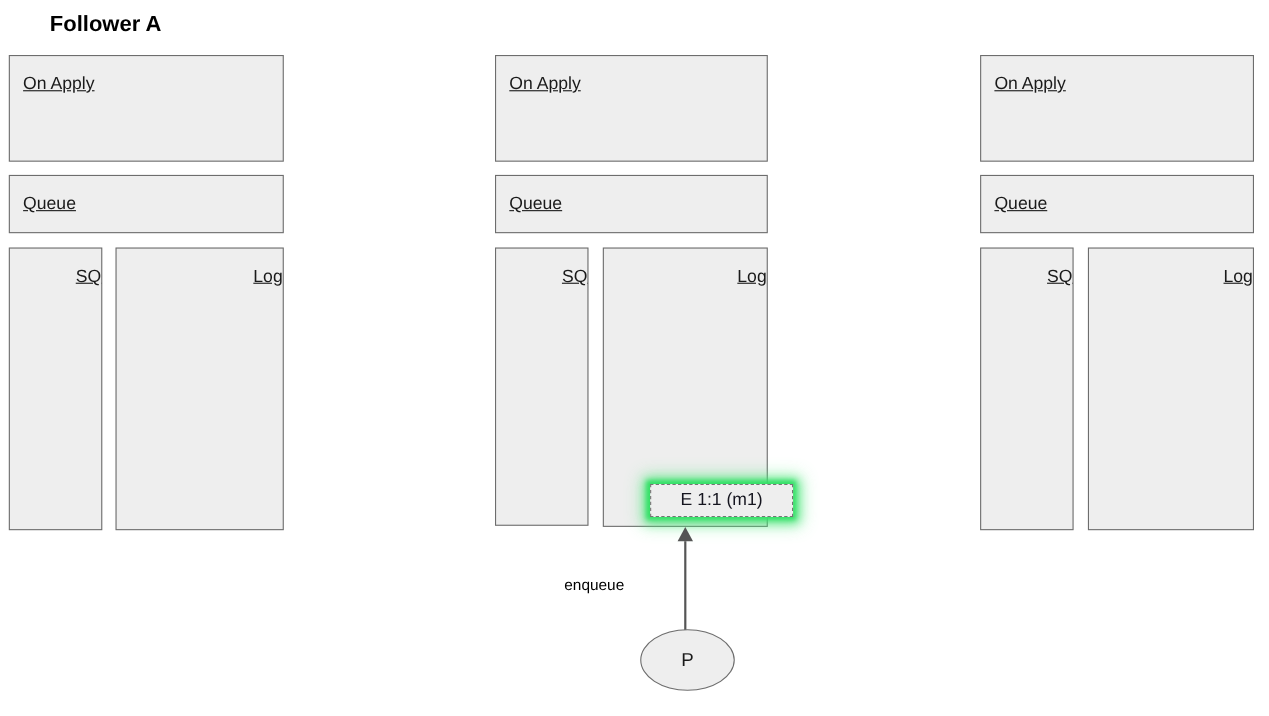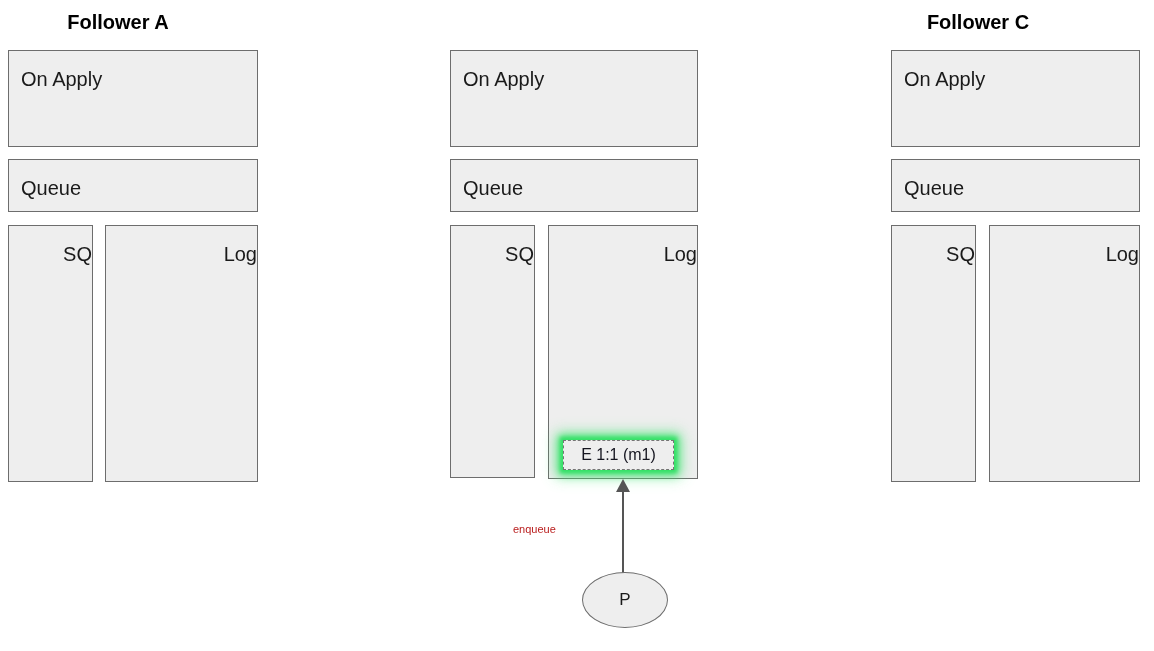"Follower A" div.col-title { left: 12px -> 0px; padding-left: 10px -> none }
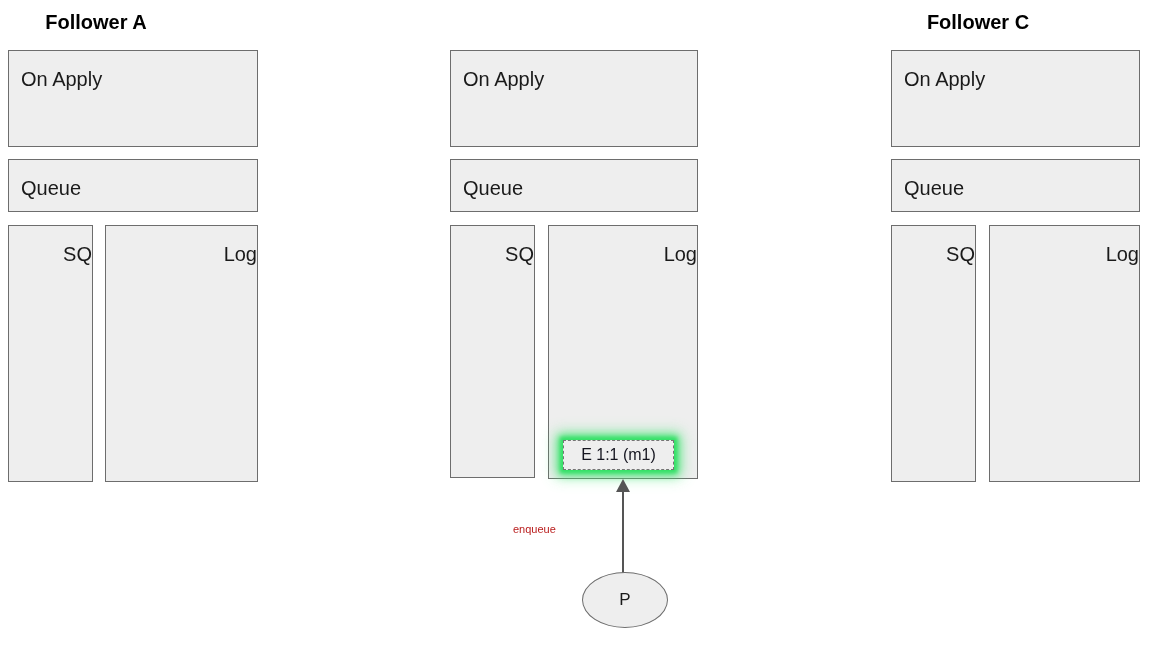"Follower C" div.col-title { html: <div>Follower C</div> -> none }
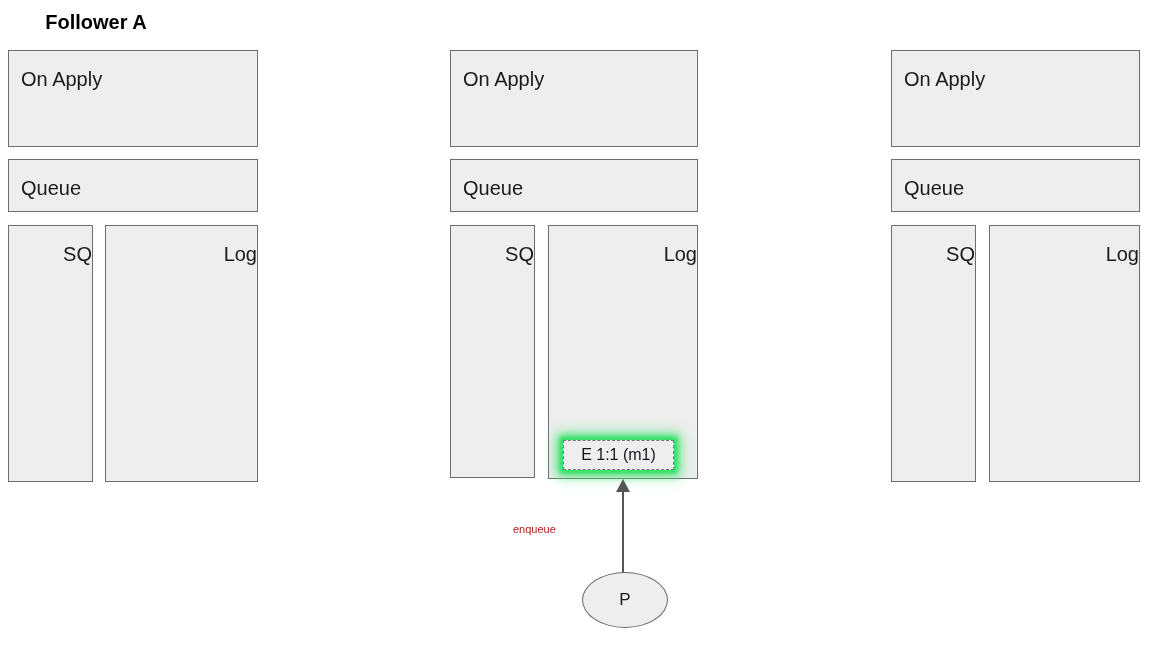"On Apply" .box-label { font-size: 20px -> 16px; text-decoration: none -> underline }
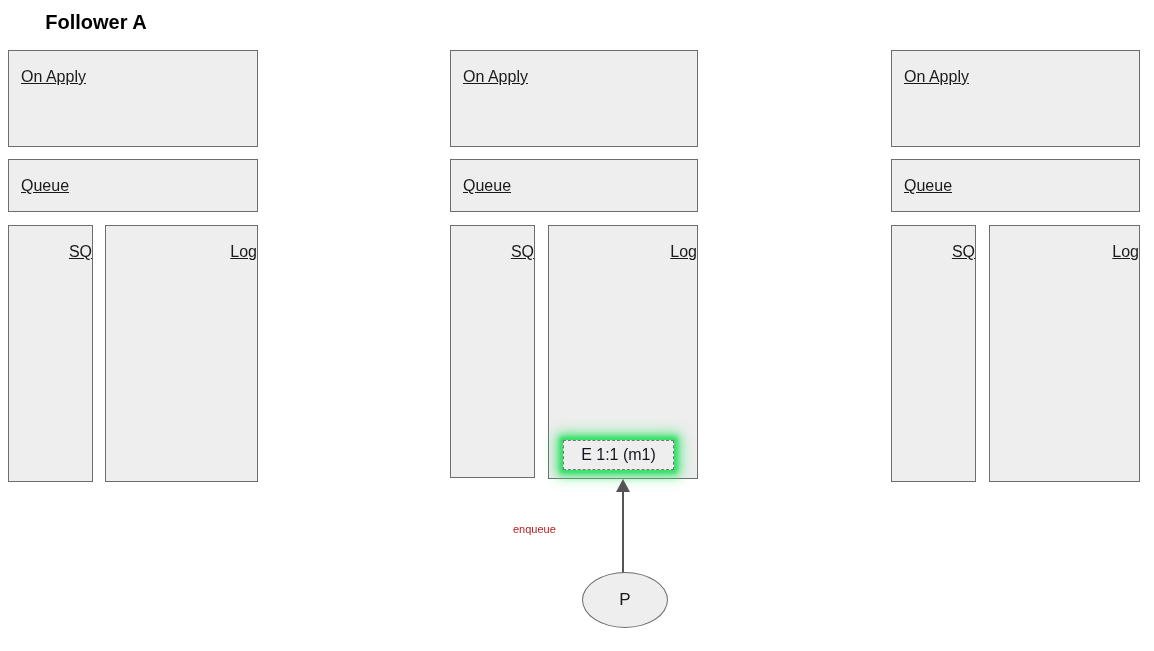"E 1:1 (m1)" div.entry { left: 563px -> 591px; width: 111px -> 130px }
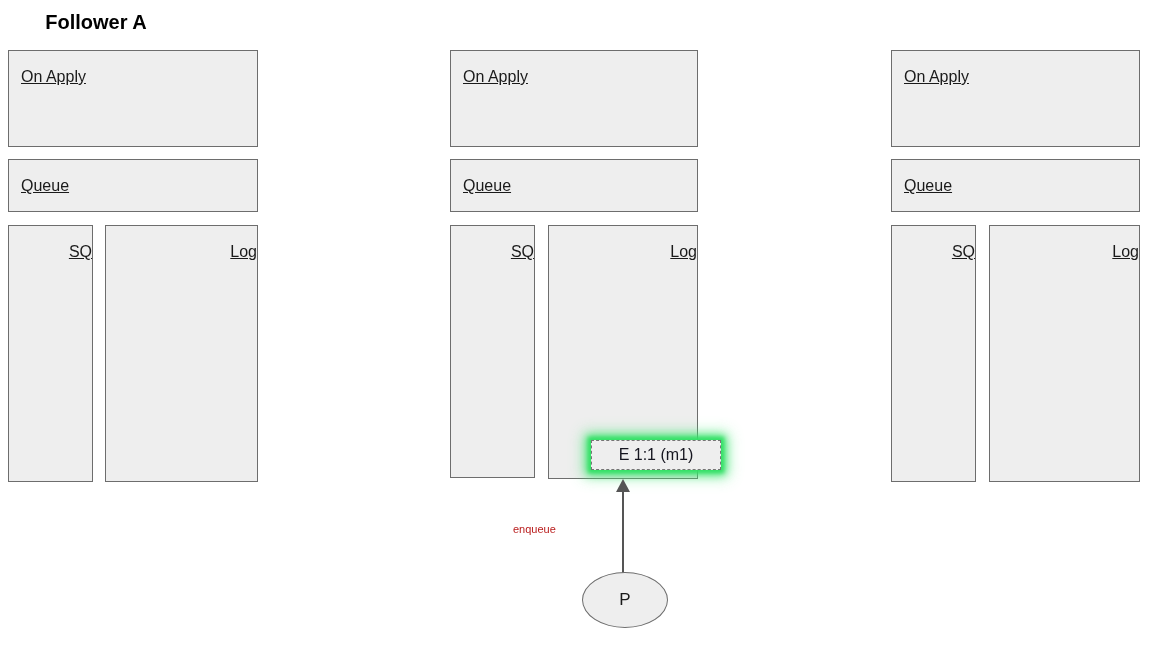"enqueue" .edge-label { color: #b91c1c -> #000000; font-size: 11px -> 14px }
